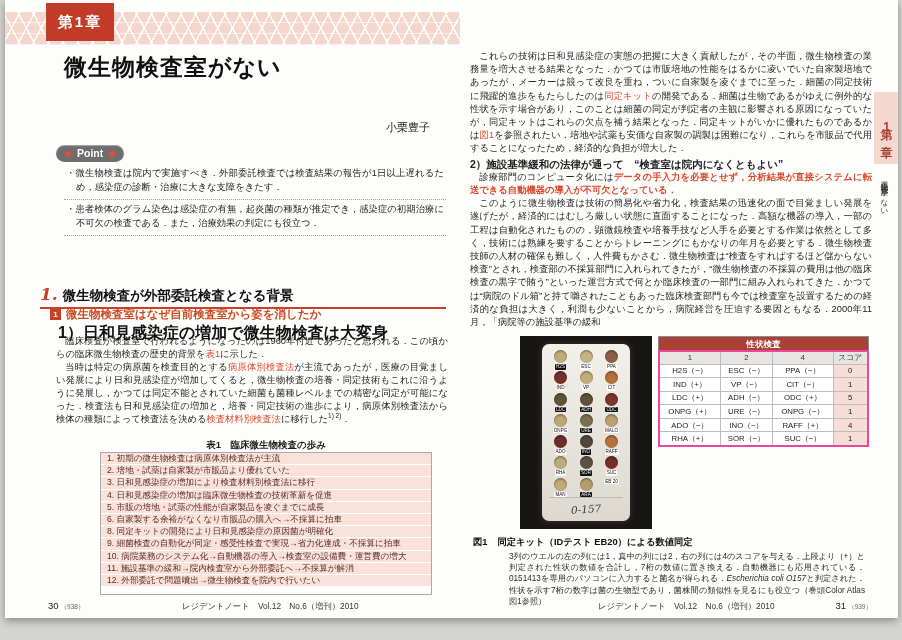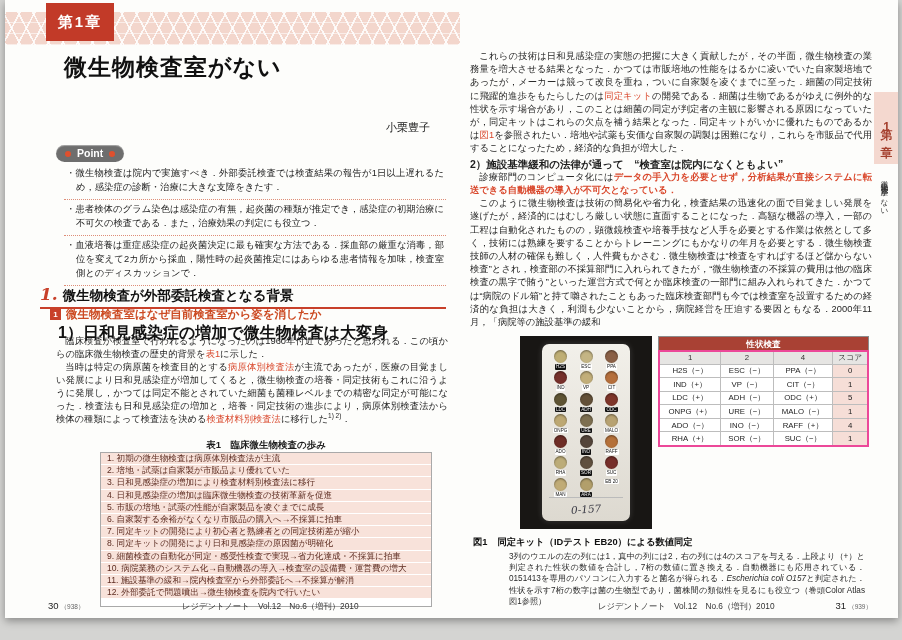"・血液培養は重症感染症の起炎菌決定に最も確実な方法である．採血部の厳重な消毒，部" li { html: <li>・血液培養は重症感染症の起炎菌決定に最も確実な方法である．採血部の厳重な消毒，部位を変えて2カ所から採血，陽性時の起炎菌推定にはあらゆる患者情報を加味，検査室側とのディスカッションで．</li> -> none }
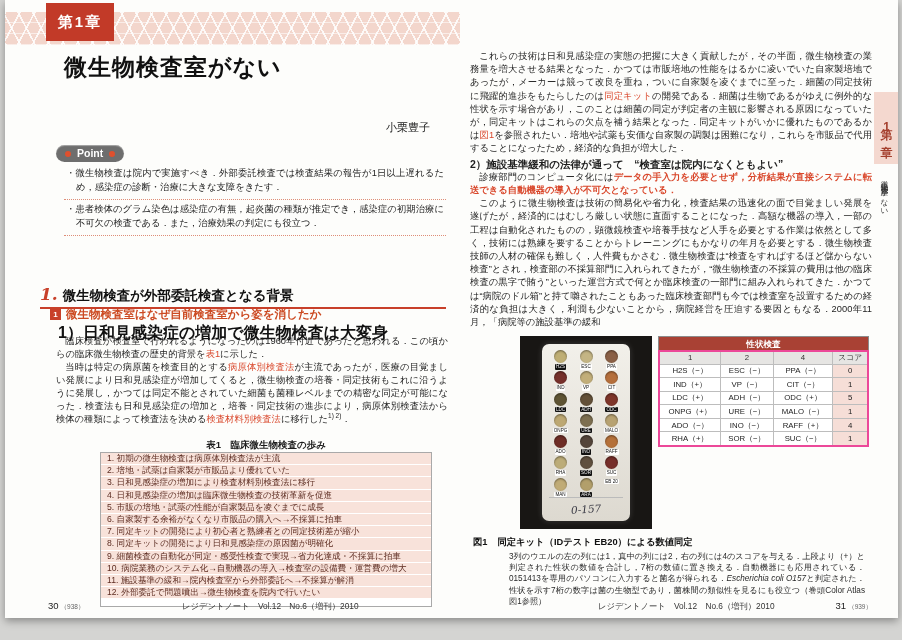"MALO（−）" td { text: MALO -> ONPG }
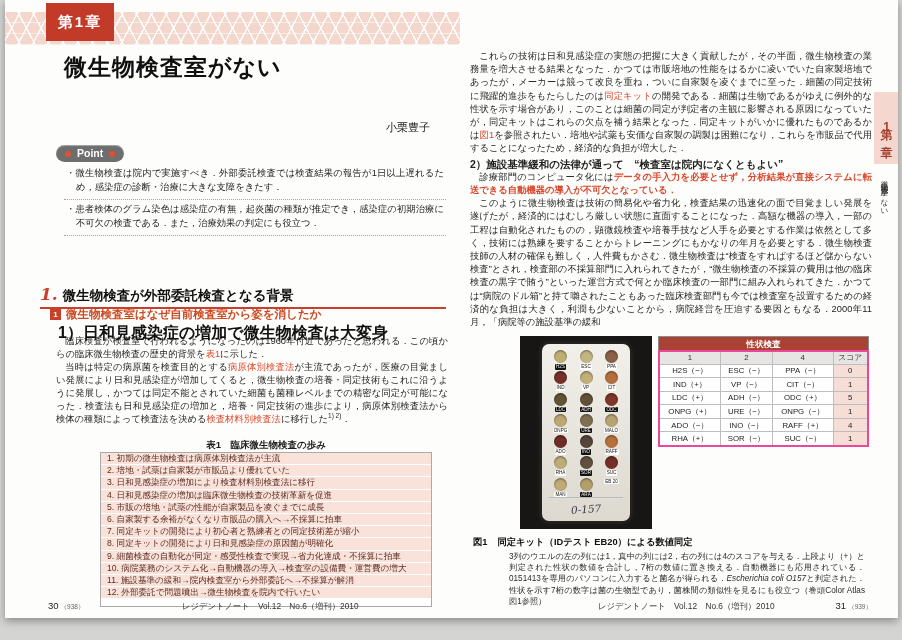"7. 同定キットの開発により初心者と熟練者との同定技術差が縮小" li { html: <li>7. 同定キットの開発により初心者と熟練者との同定技術差が縮小</li> -> none }
